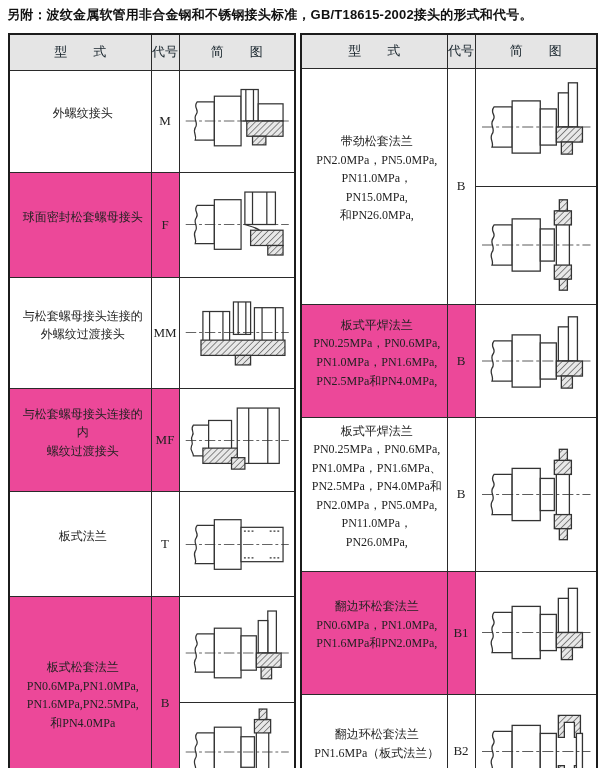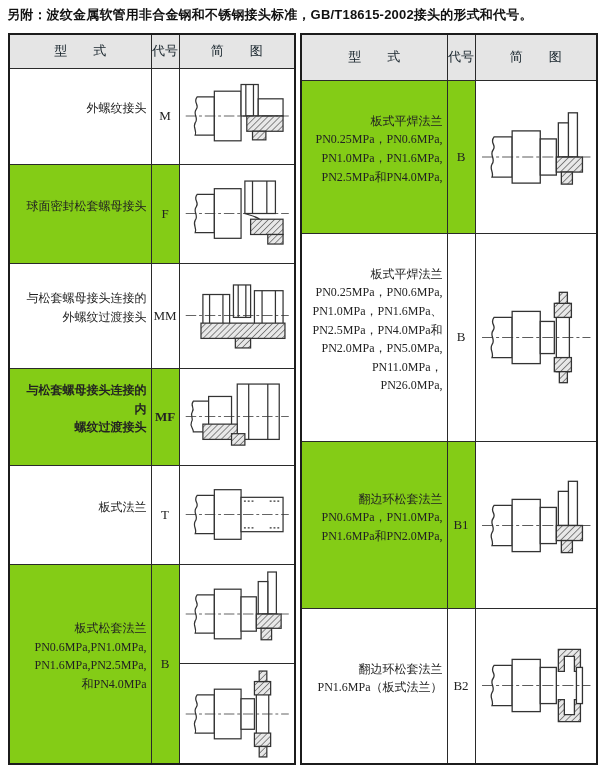"外螺纹接头" .type-cell { text-align: right -> center }
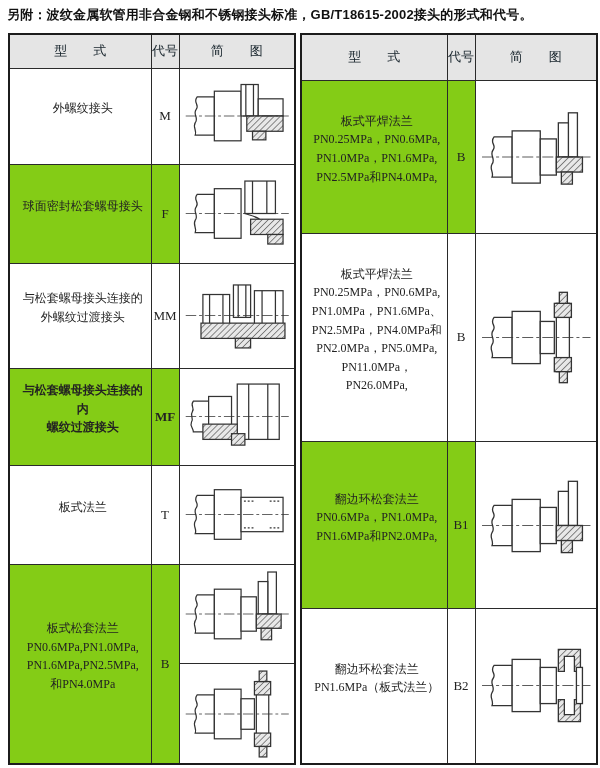"带劲松套法兰" tr { html: none -> <tr> <td>带劲松套法兰 PN2.0MPa，PN5.0MPa, PN11.0MPa，PN15.0MPa, 和PN26.0MPa,</td> <td>B</td> <td> <div> <div> <svg> <use></use> </svg> </div> <div> <svg> <use></use> </svg> </div> </div> </td> </tr> }
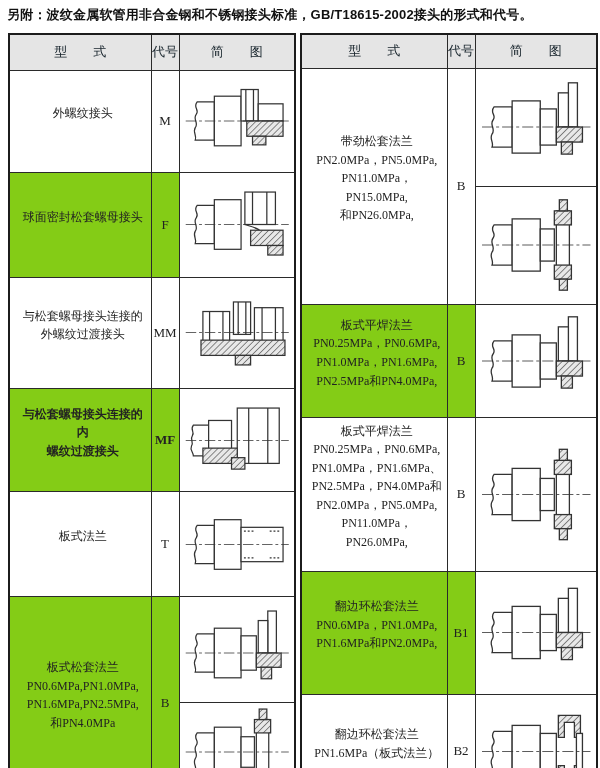"球面密封松套螺母接头" .hl { background: #84cc16 -> #ec4899 }
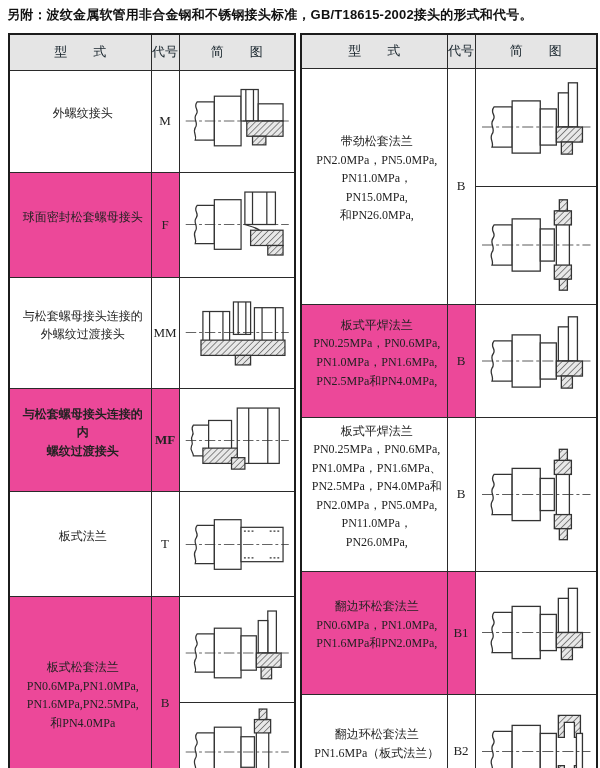"与松套螺母接头连接的内" tr { font-weight: bold -> none }
